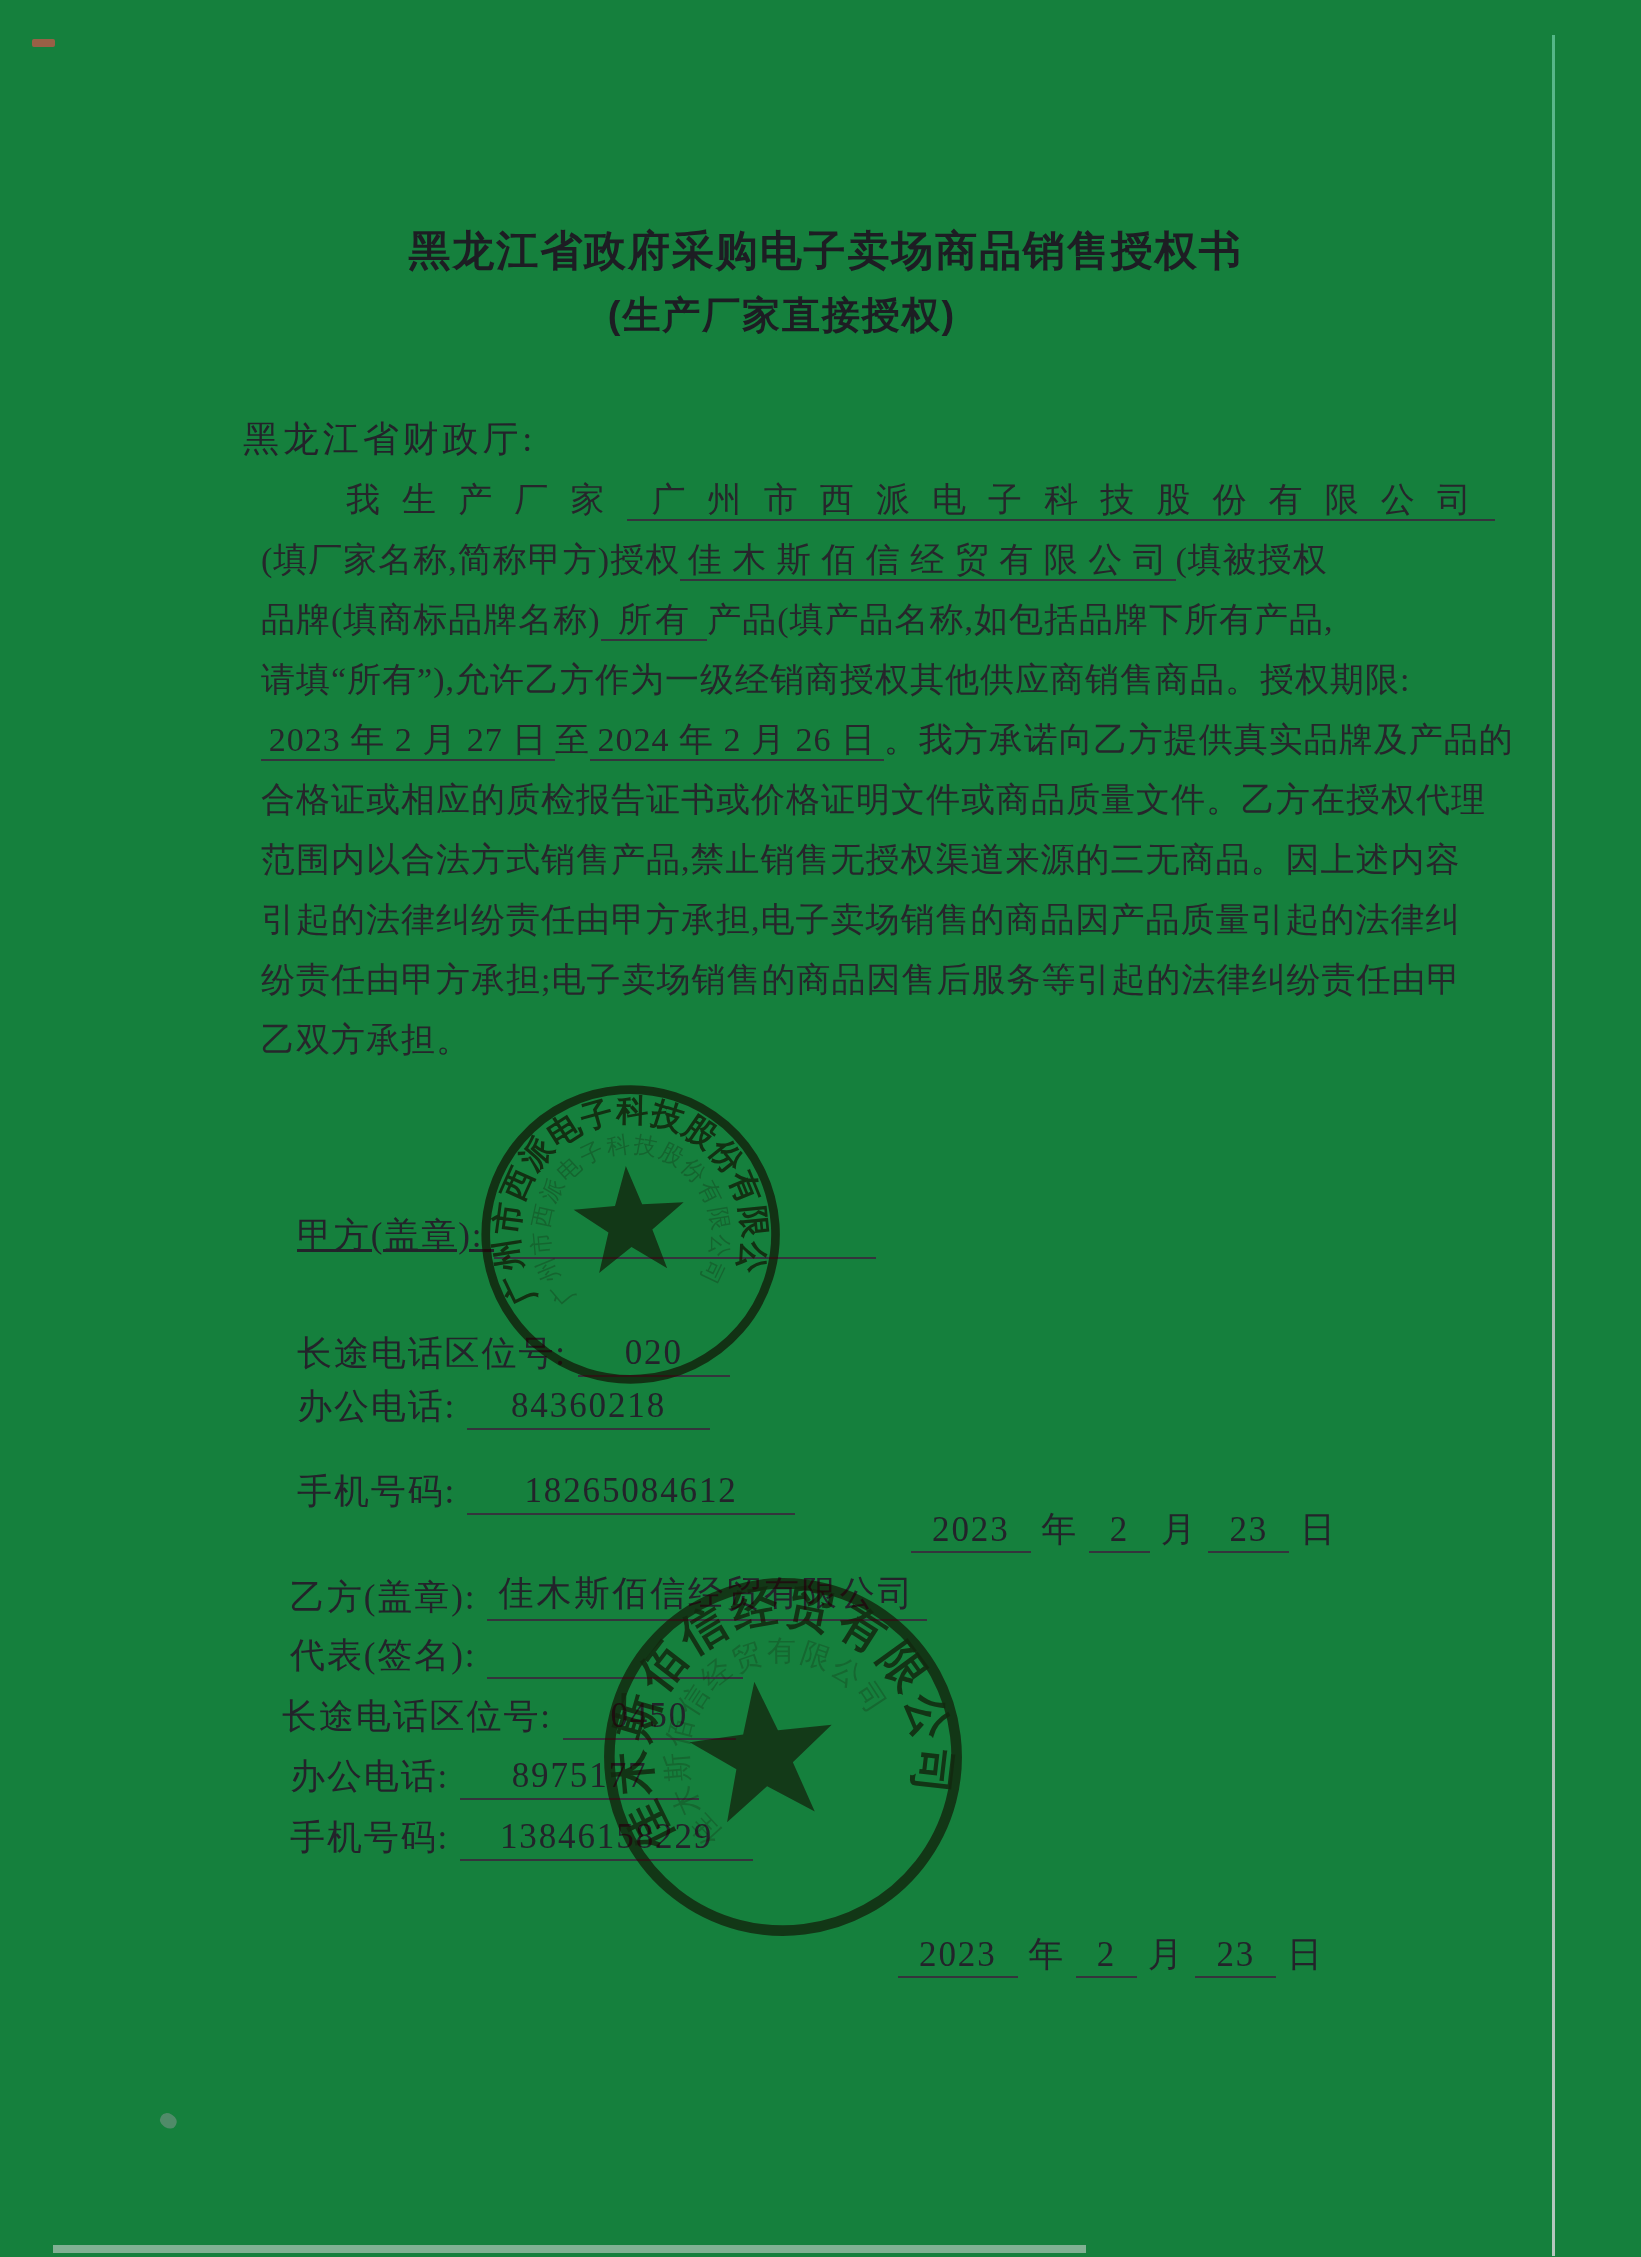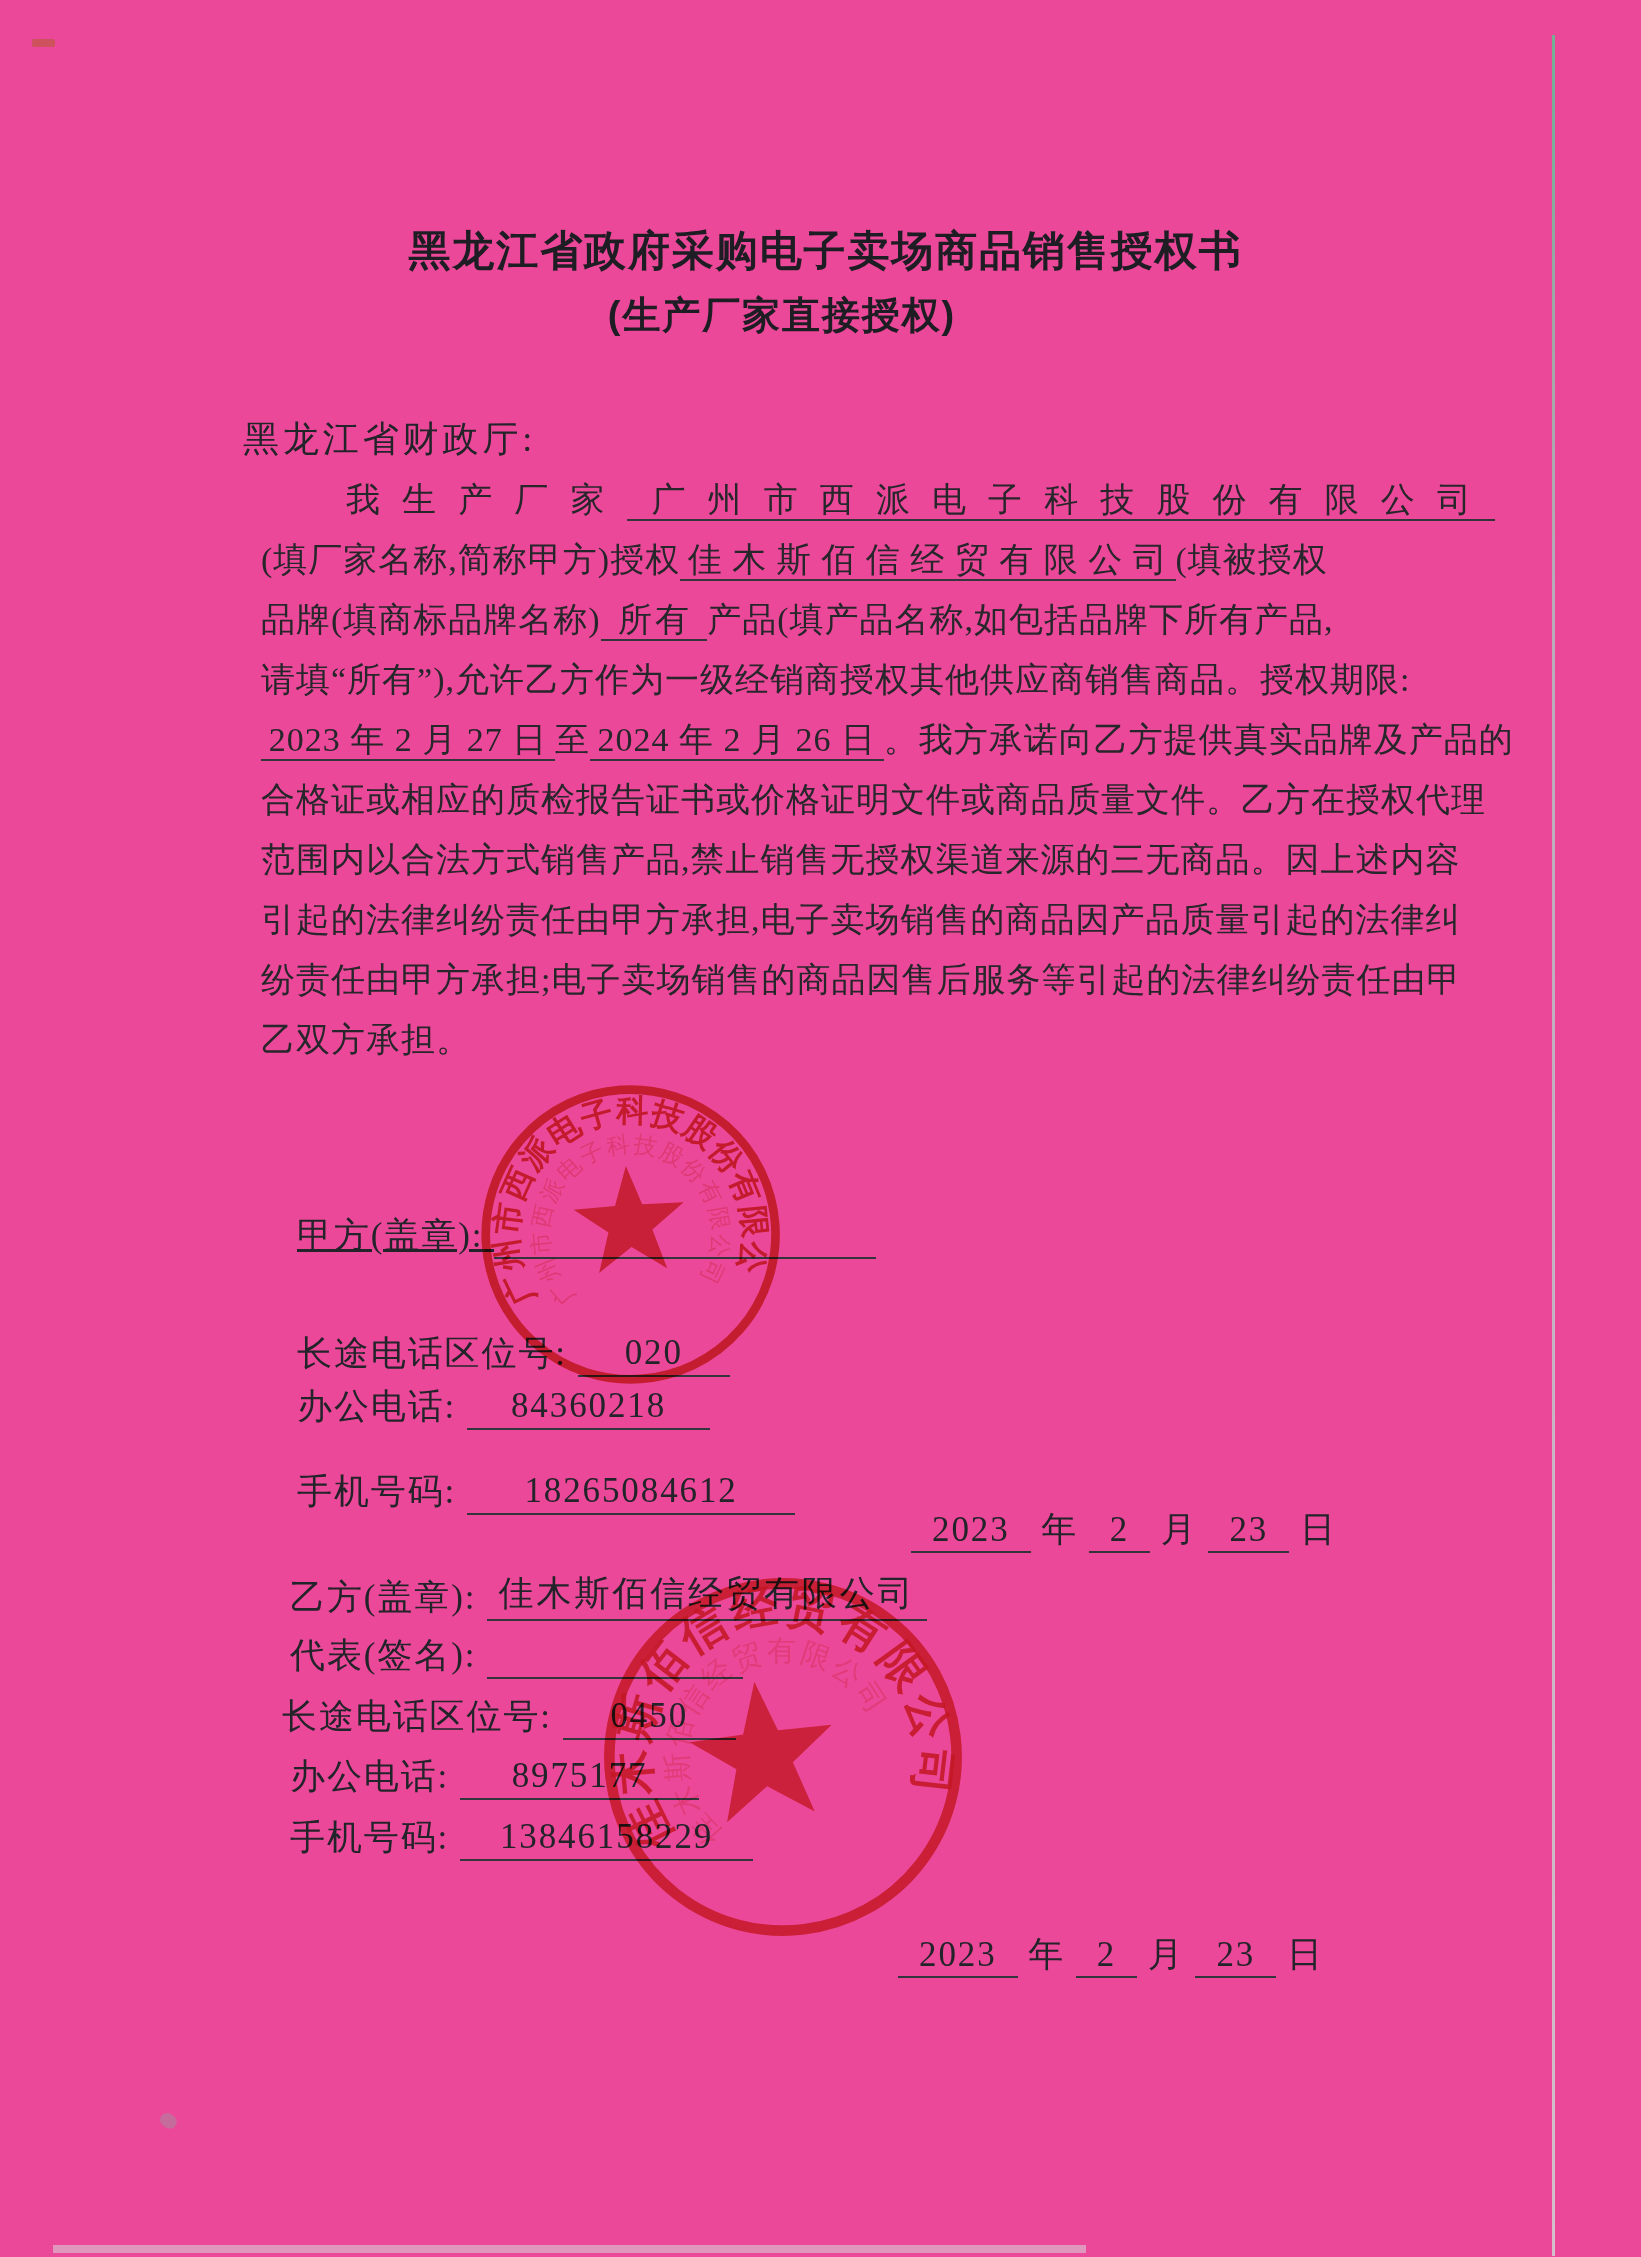"黑龙江省政府采购电子卖场商品销售授权书" #page { background: #ec4899 -> #15803d }
